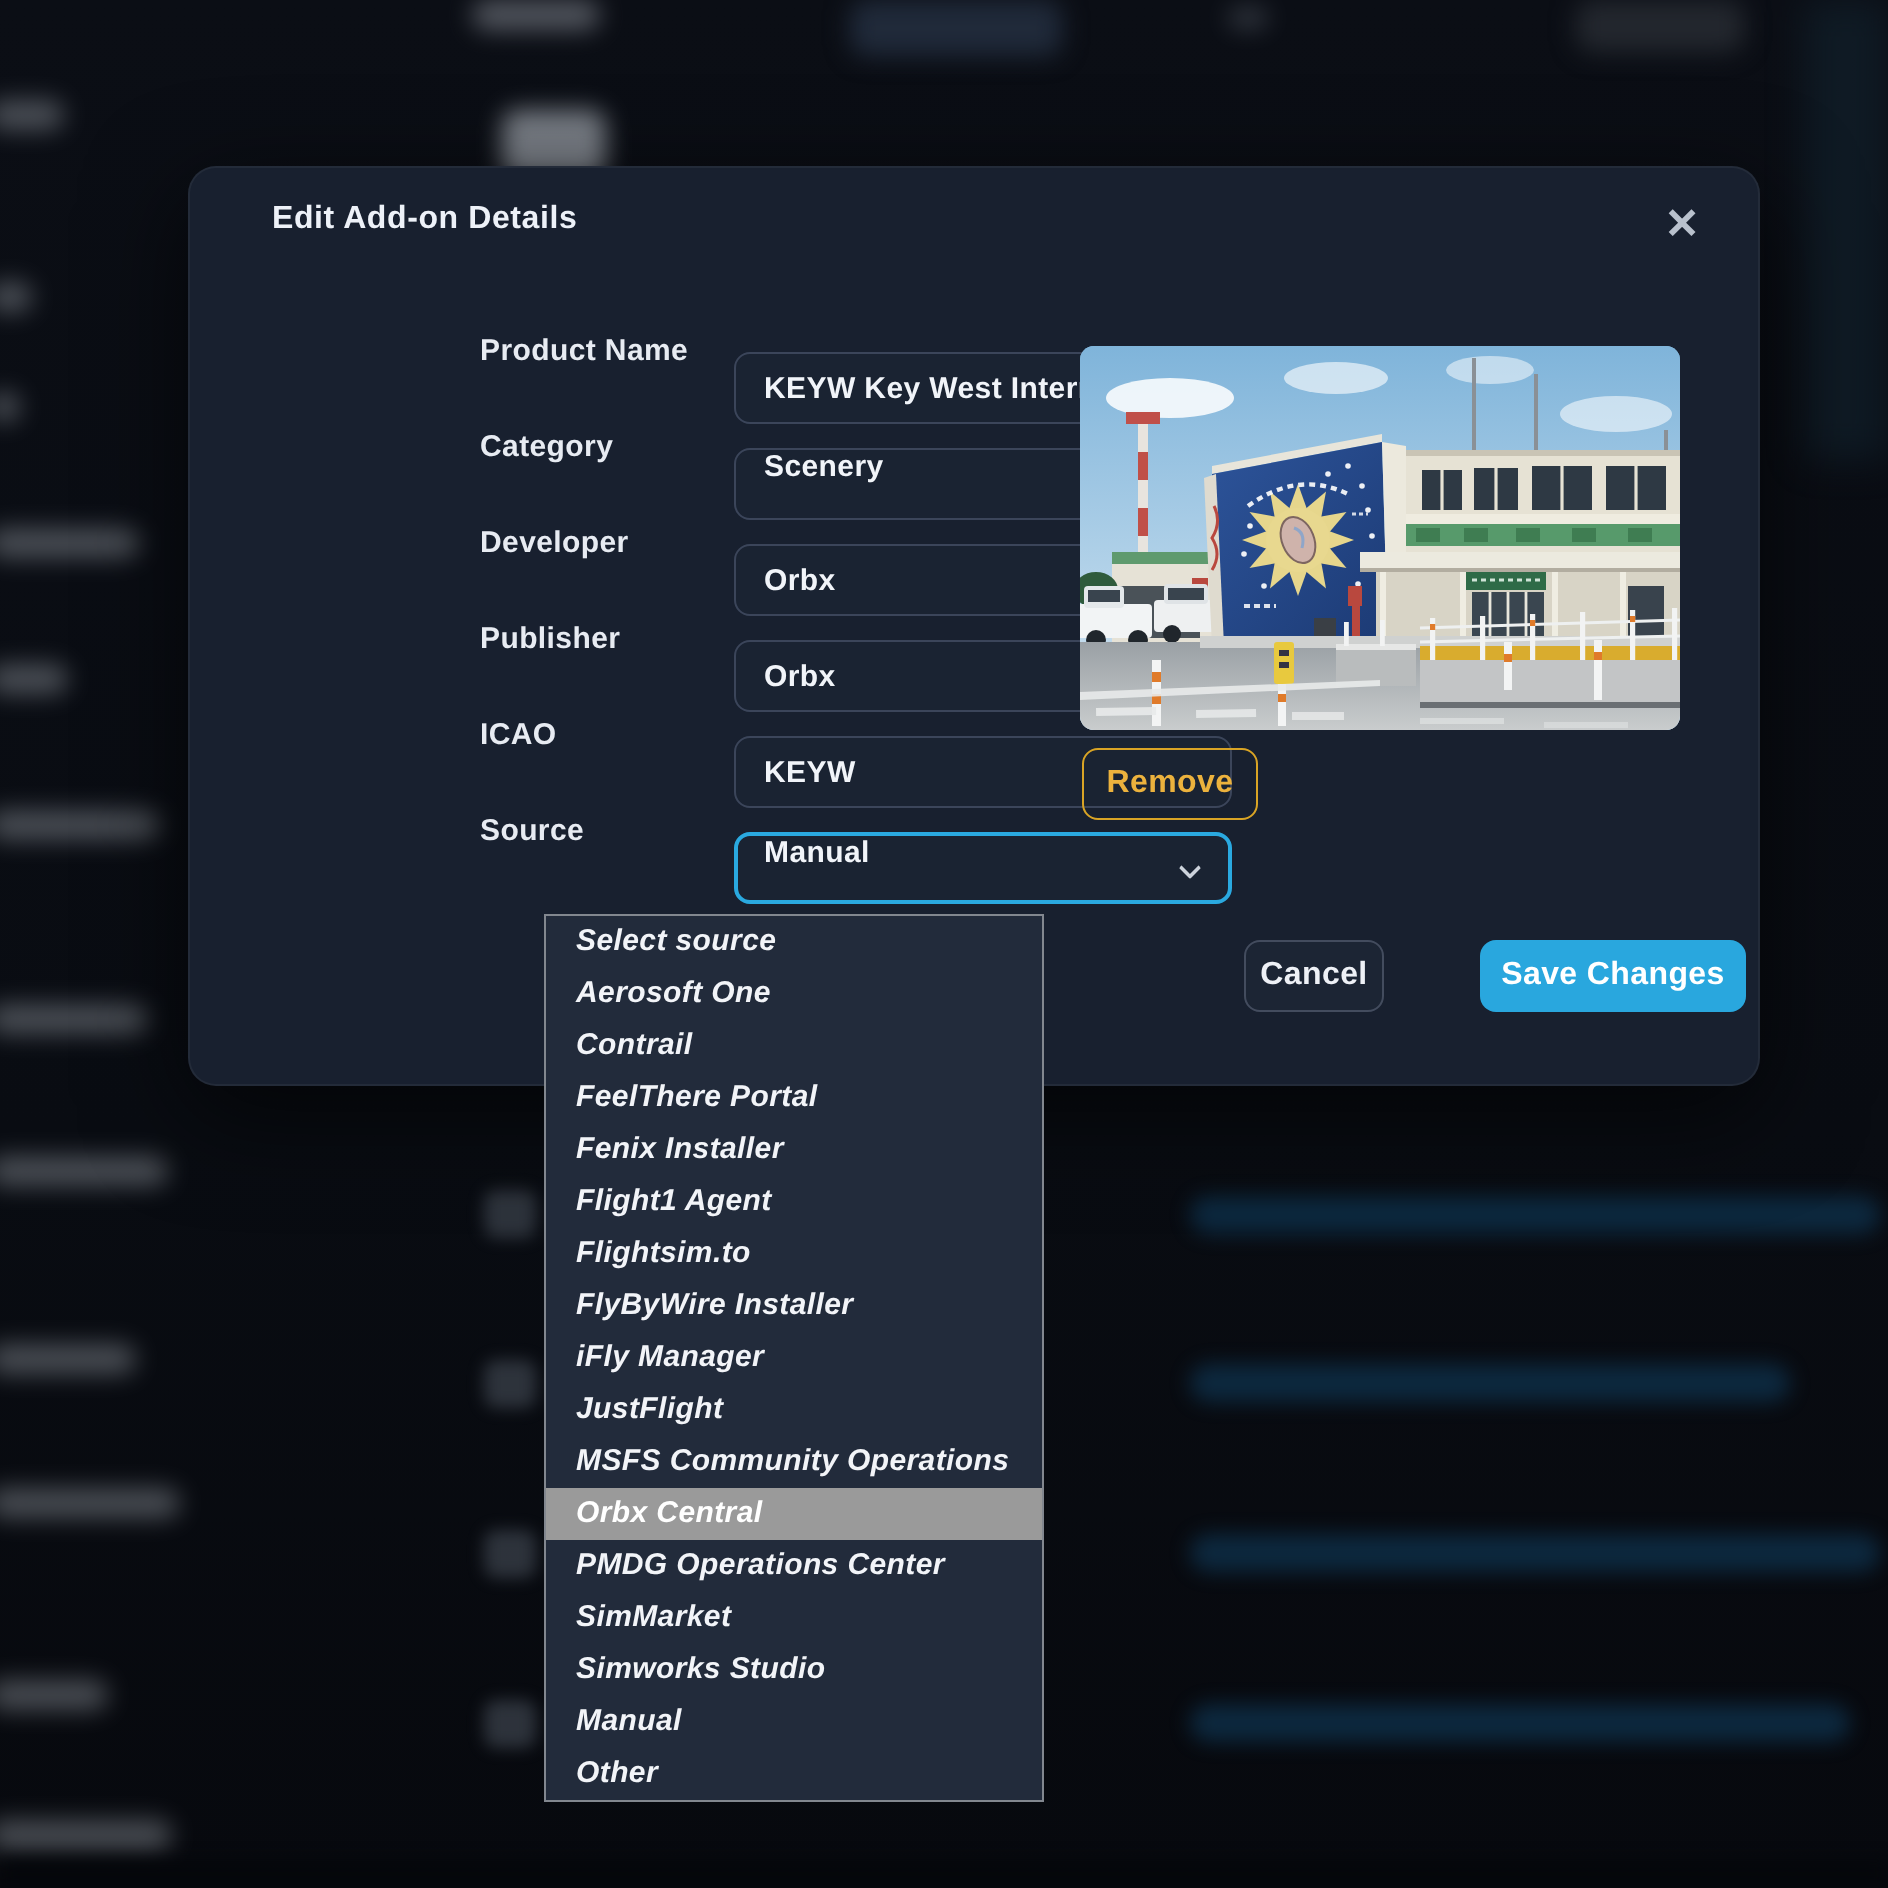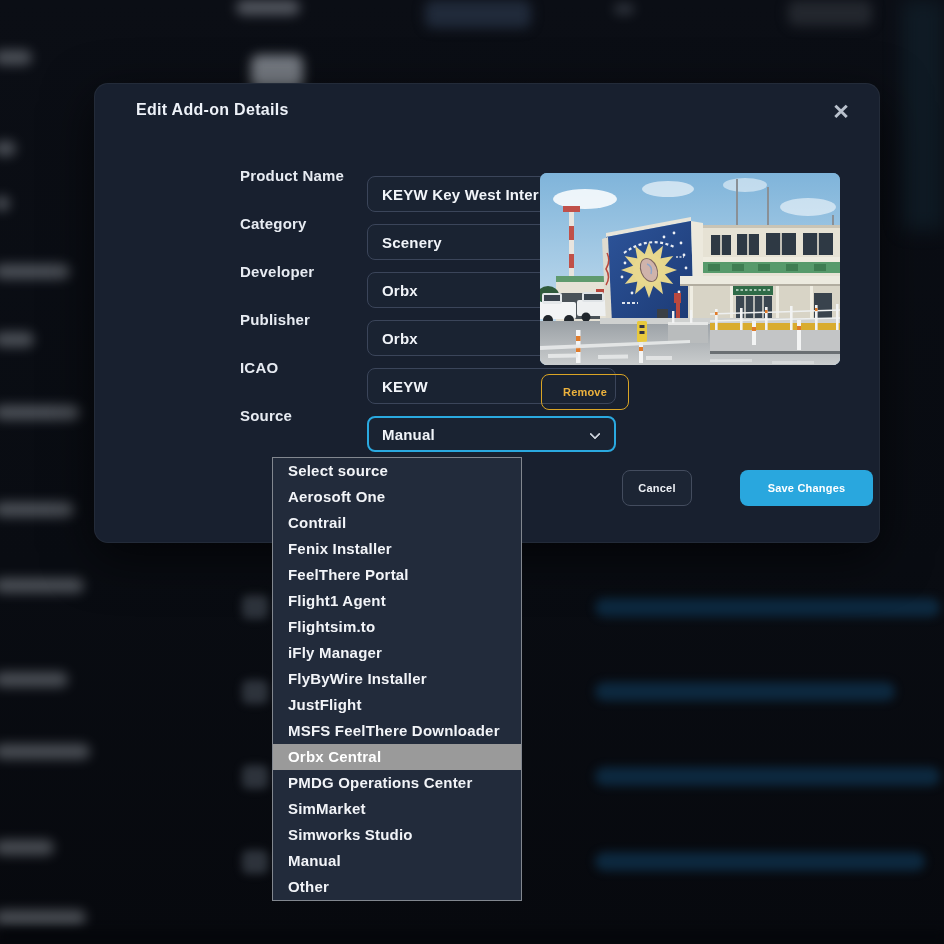"Scenery" .select-box { align-items: center -> none }
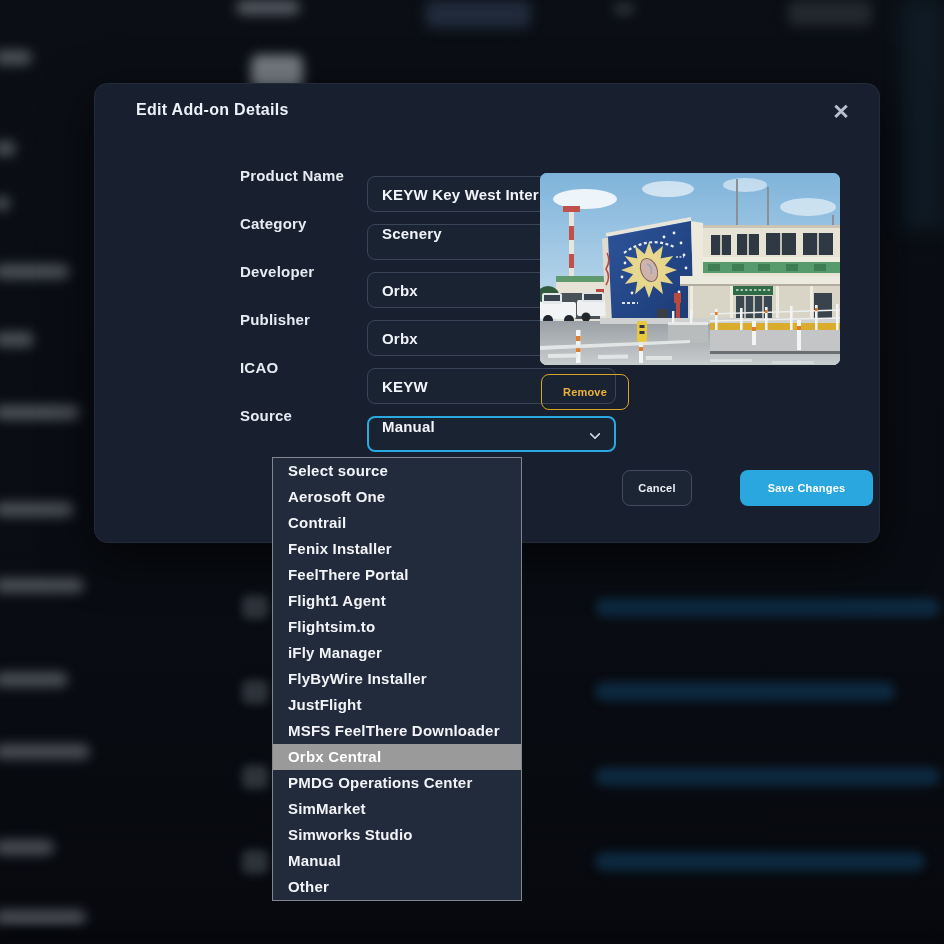"Remove" .btn { font-size: 11px -> 16px }
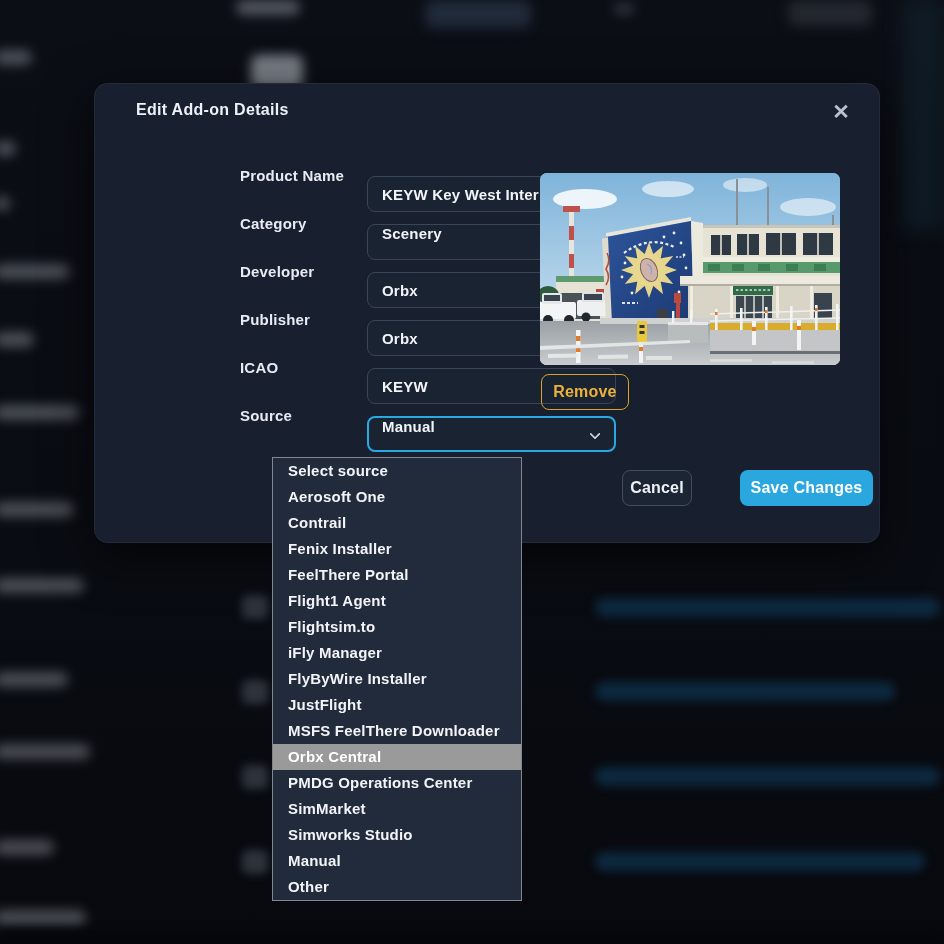"Select source" .dd-option { font-style: none -> italic }
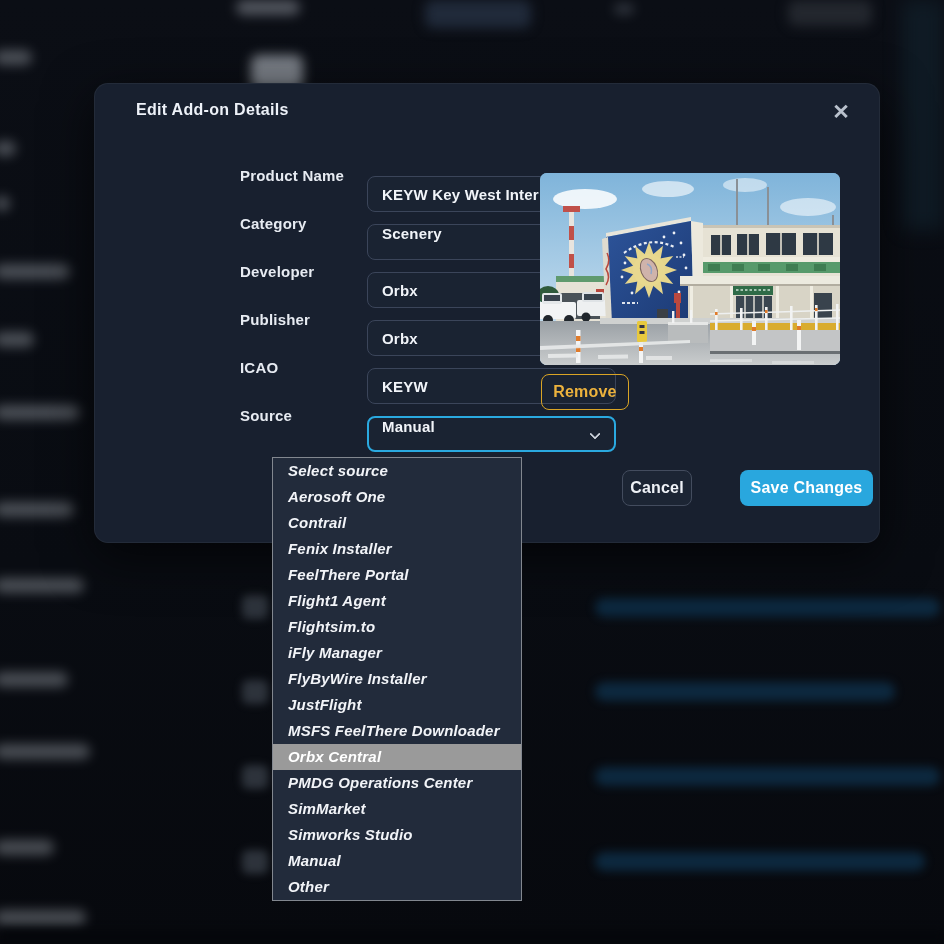"Fenix Installer" div.dd-option { order: before "FeelThere Portal" -> after "FeelThere Portal" }
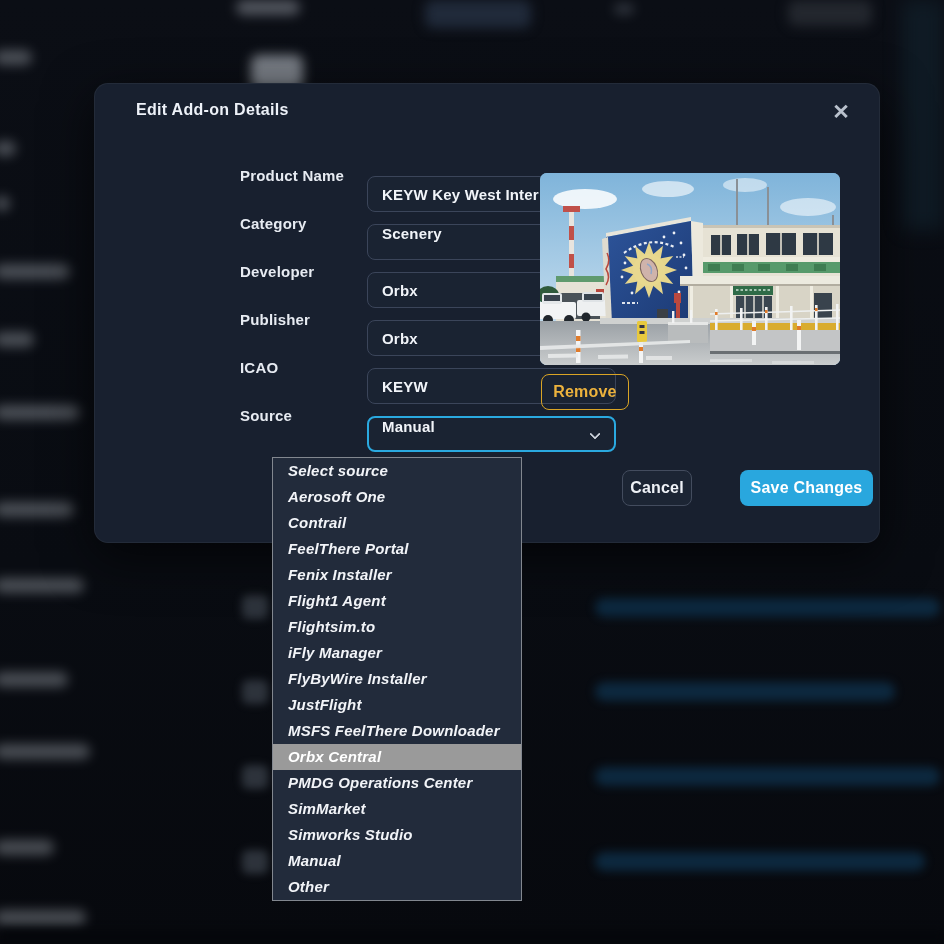"iFly Manager" div.dd-option { order: before "FlyByWire Installer" -> after "FlyByWire Installer" }
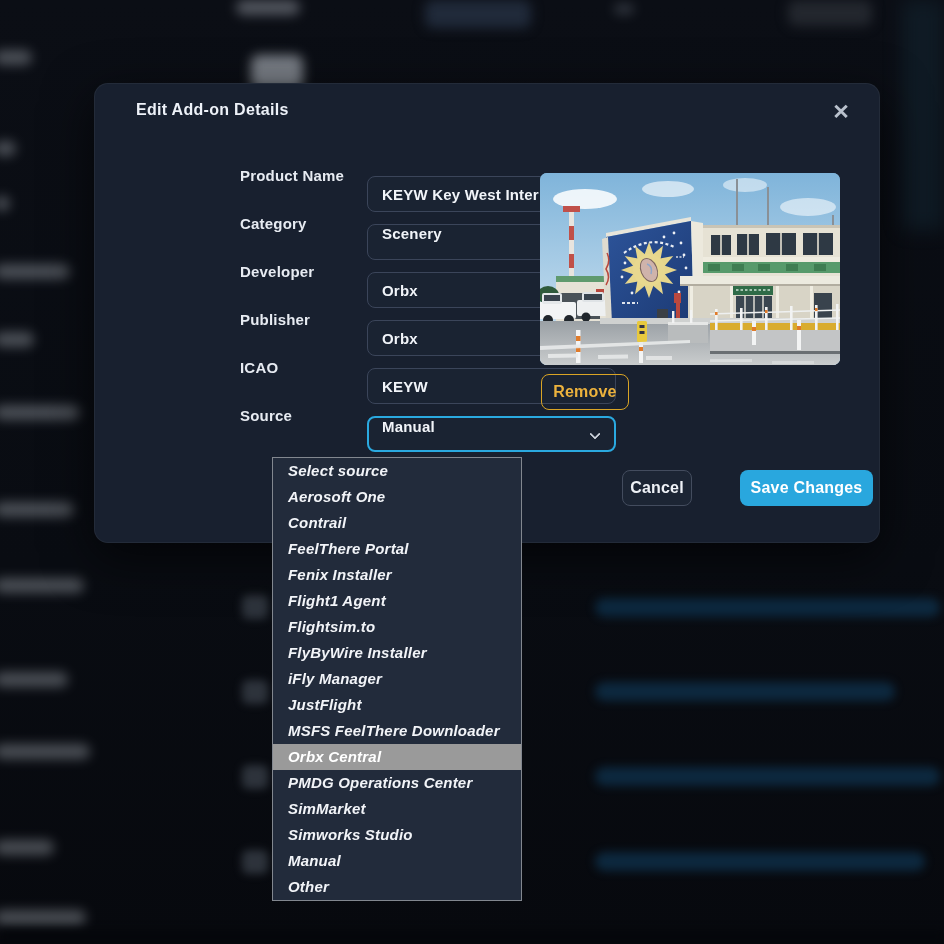"MSFS FeelThere Downloader" div.dd-option { text: FeelThere Downloader -> Community Operations }
